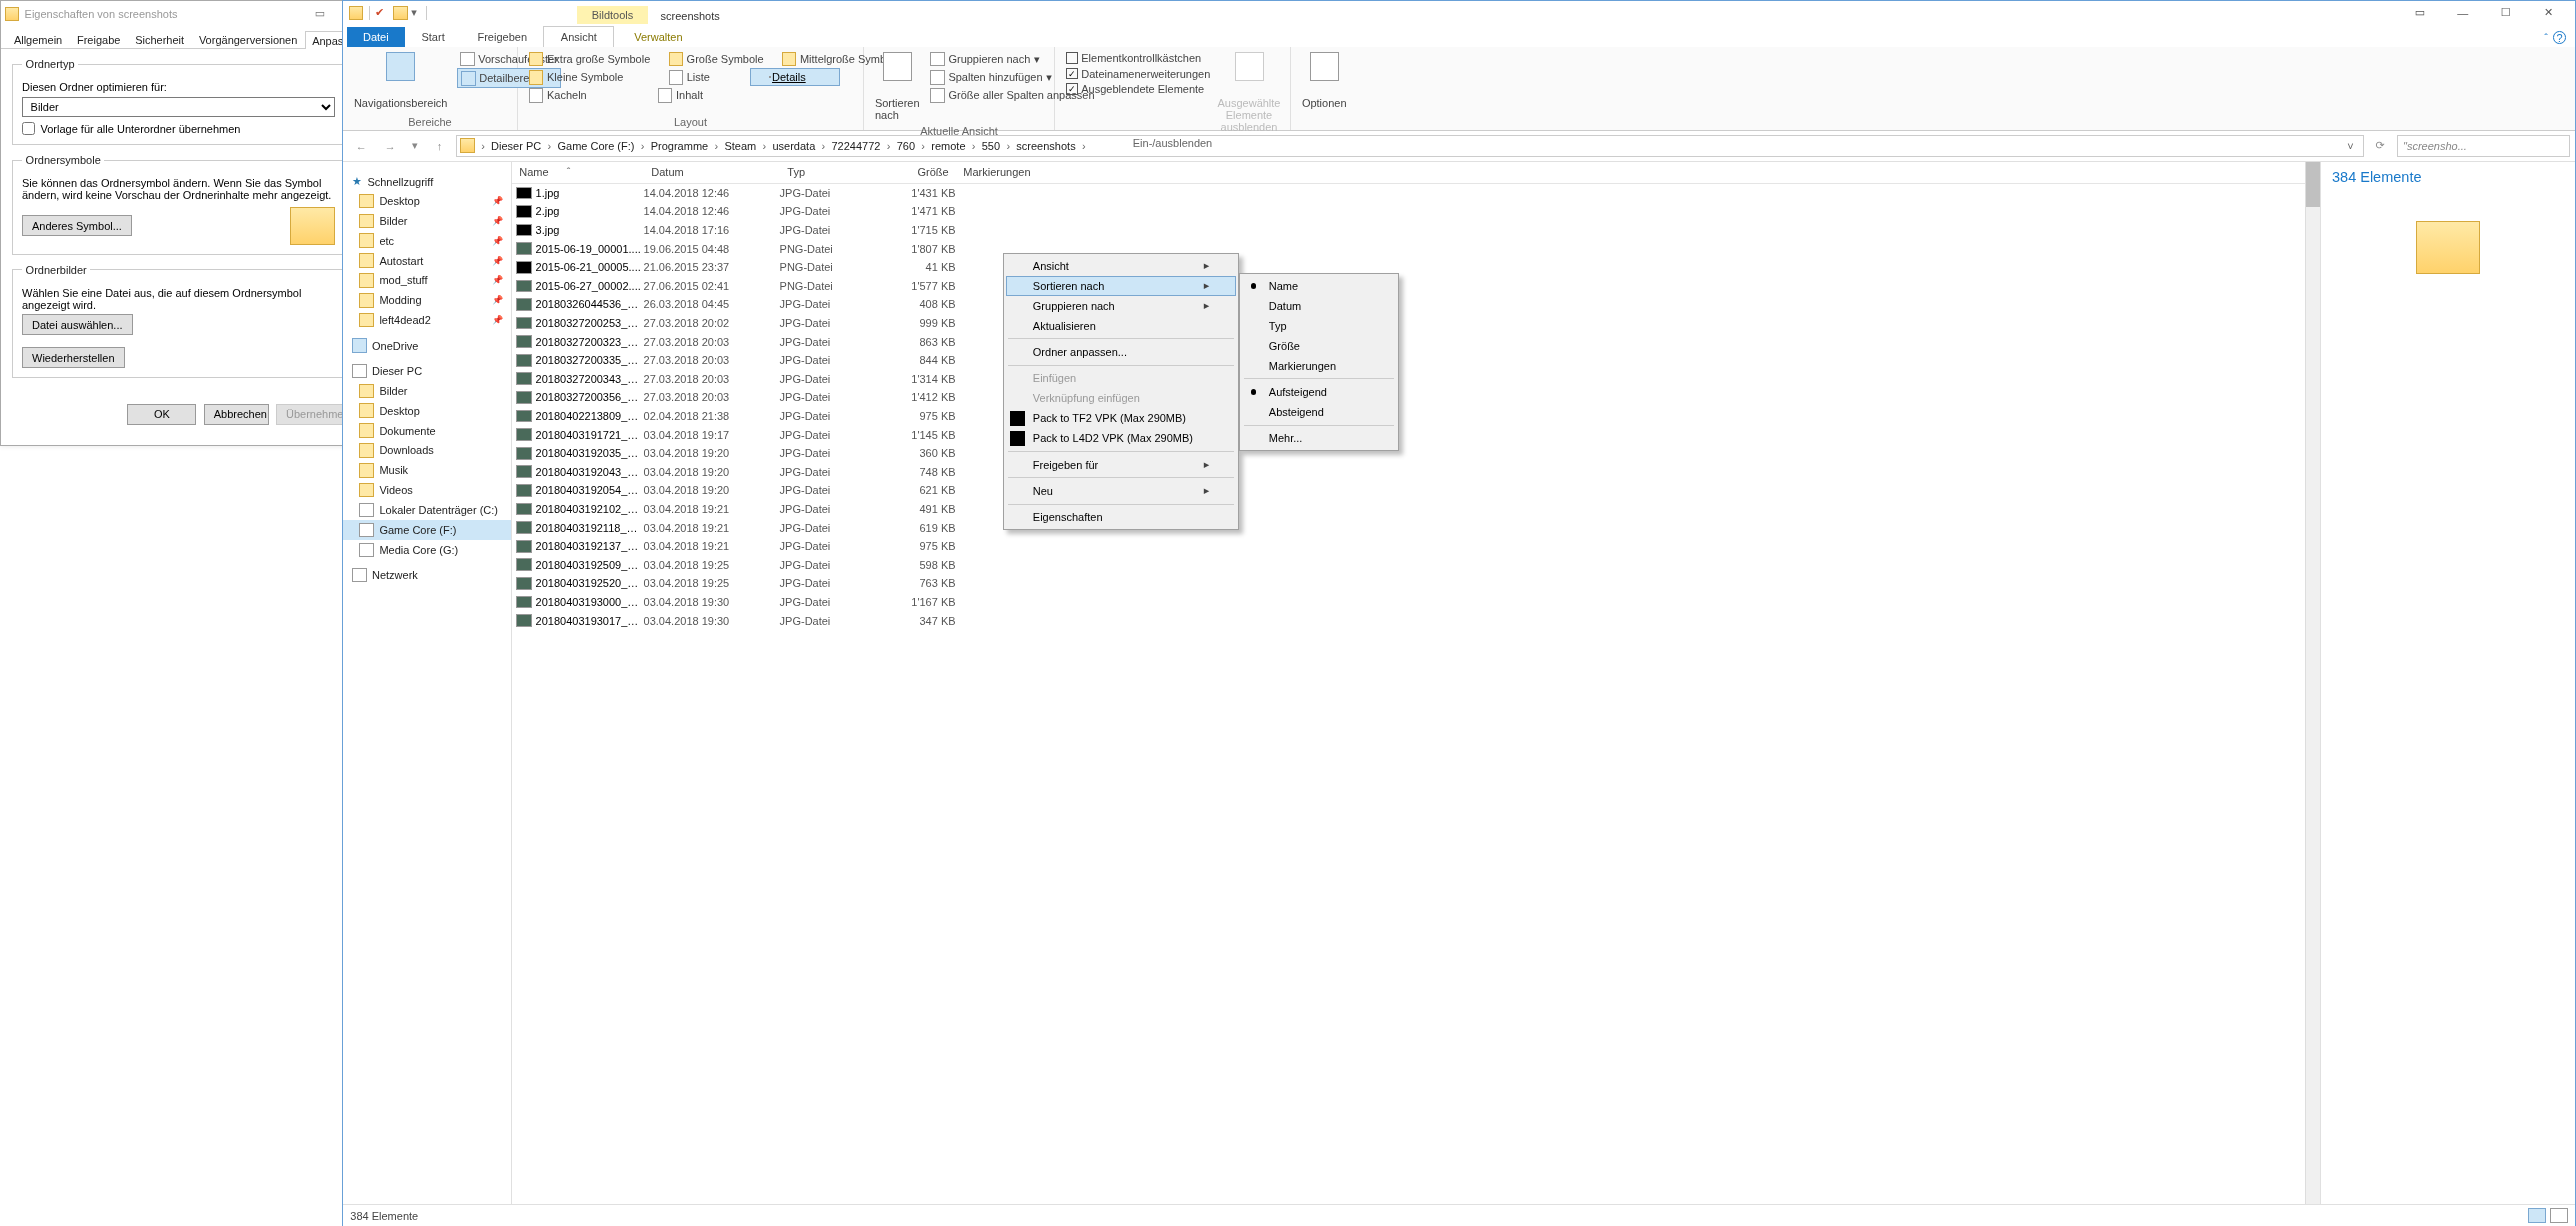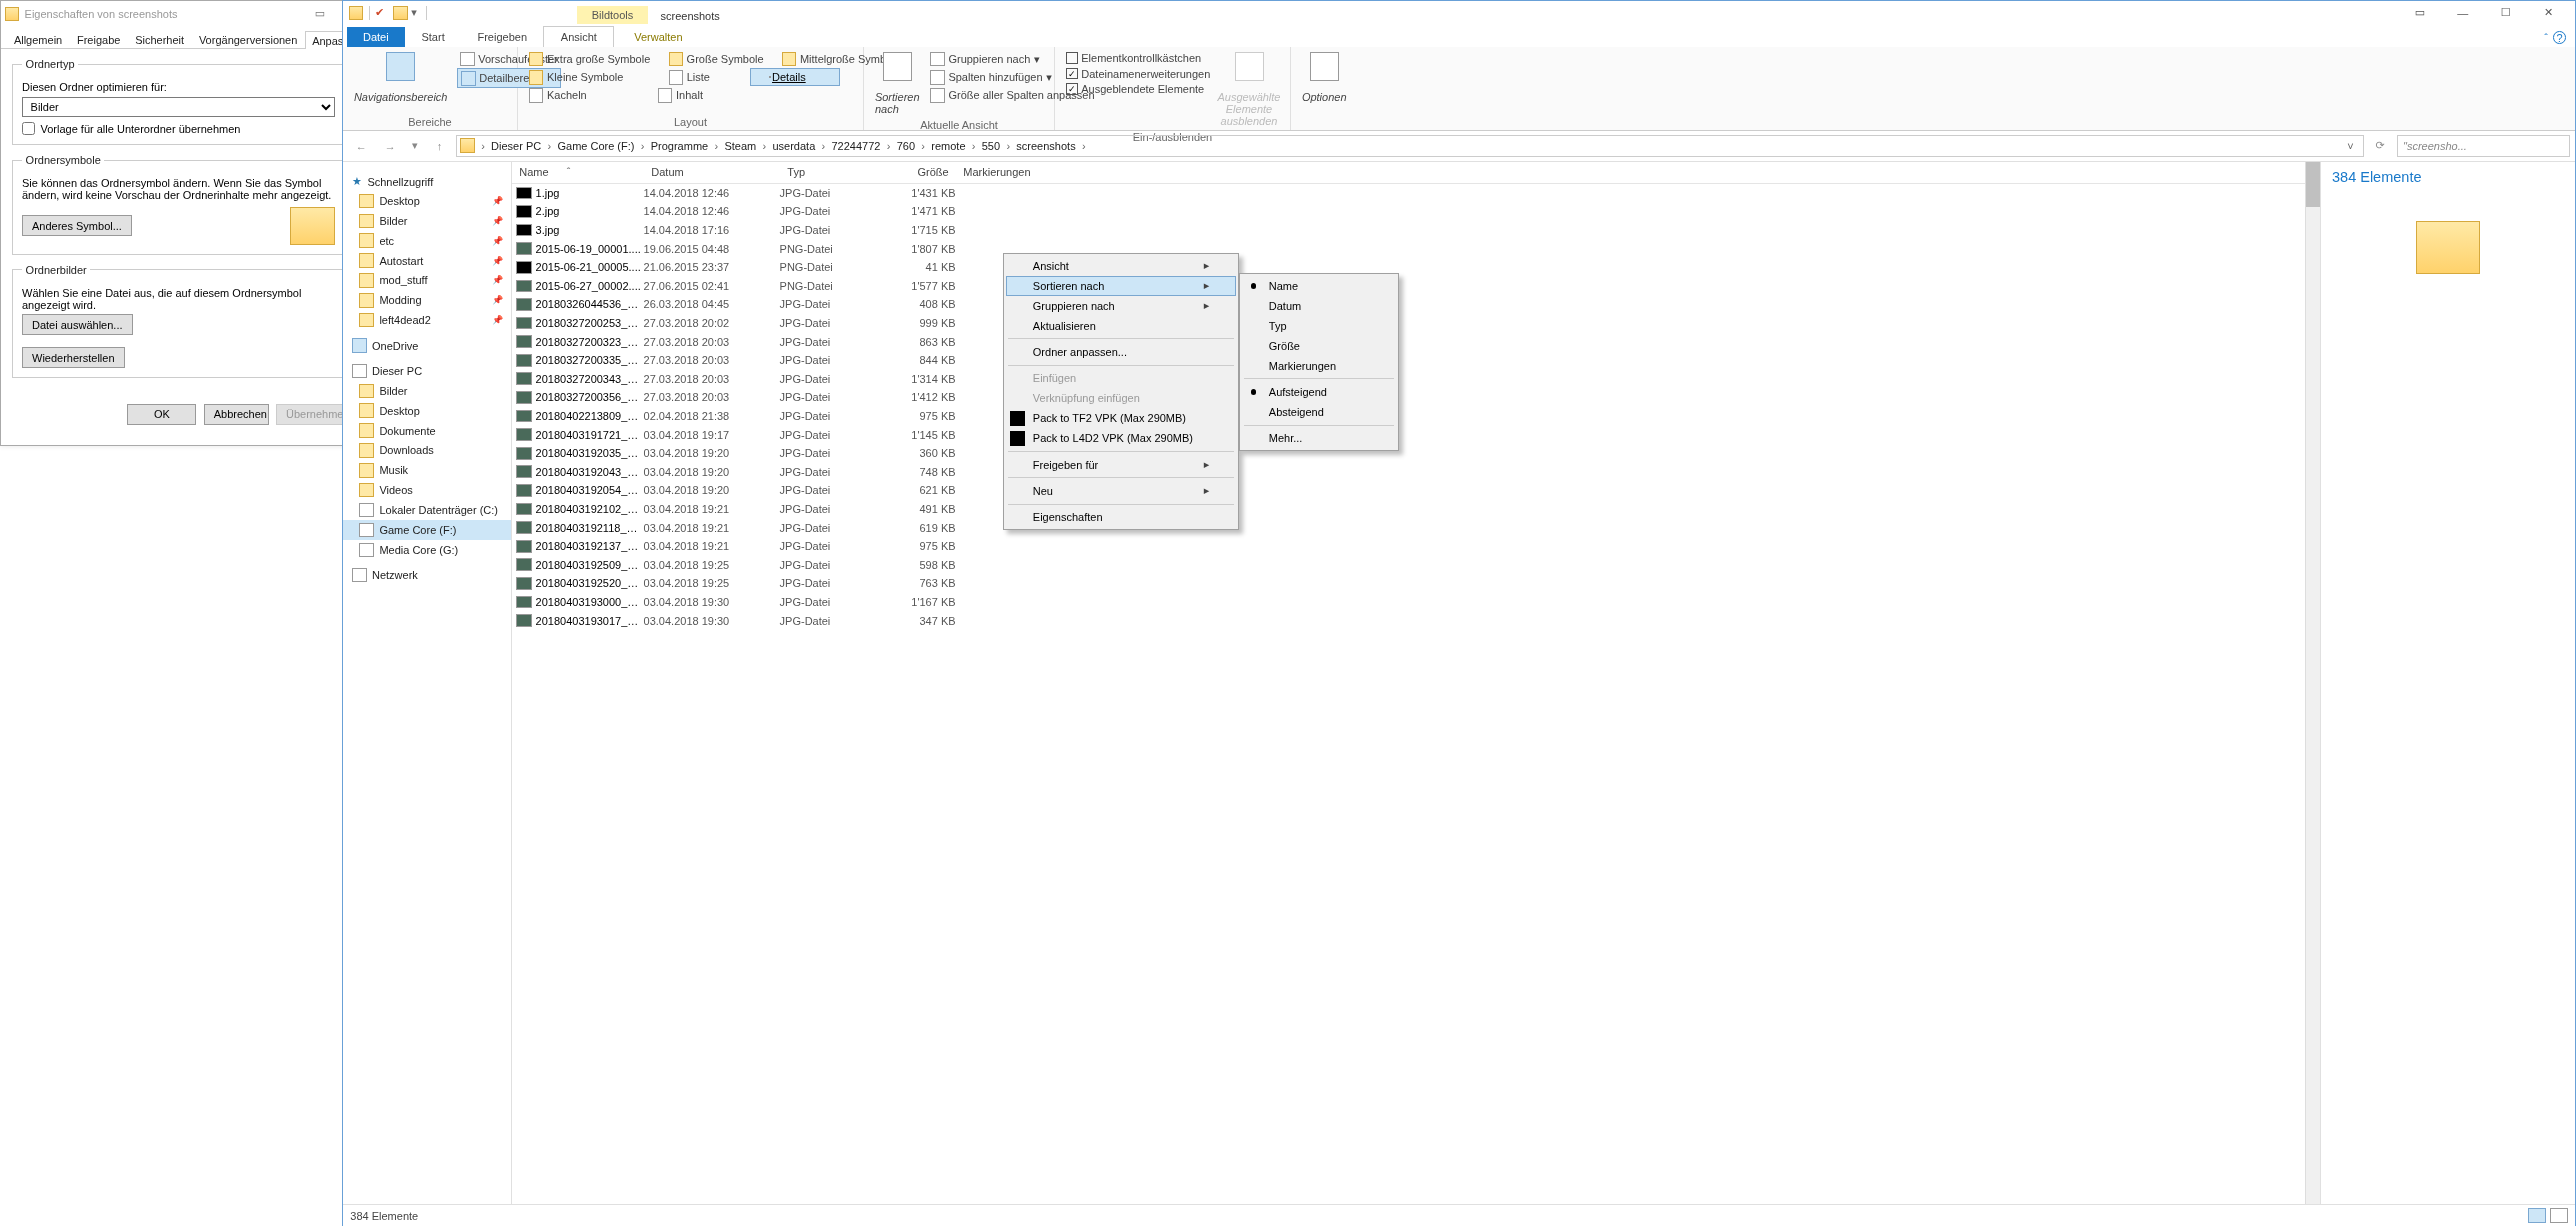"Navigationsbereich" .rb-big { font-style: italic -> none; gap: 10px -> 16px }
